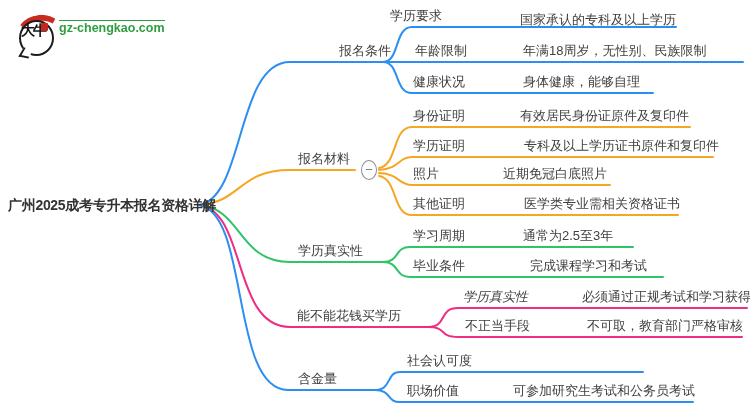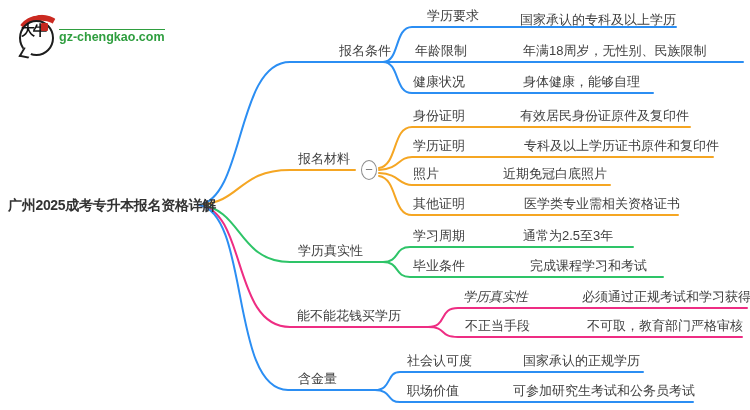"学历要求" div.node { left: 427px -> 390px }
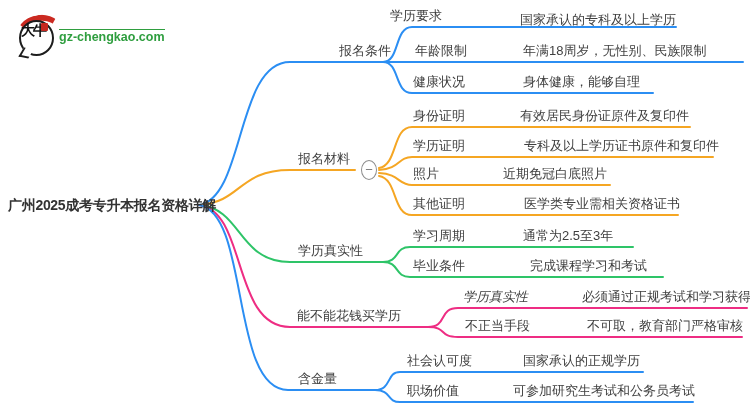"gz-chengkao.com" .logo-url { margin-top: 10px -> 1px }
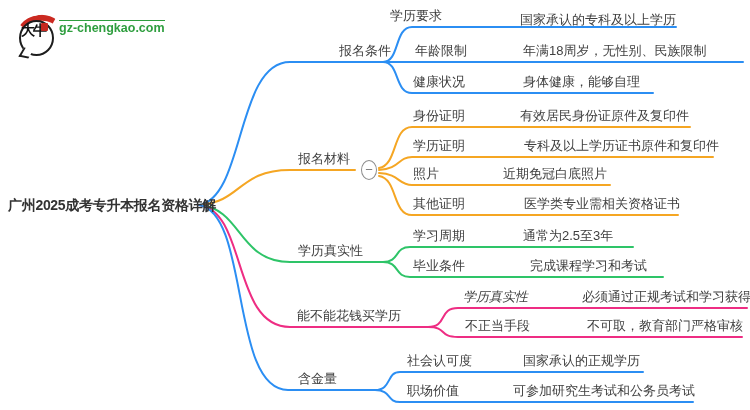"国家承认的正规学历" div.node { html: <div>国家承认的正规学历</div> -> none }
